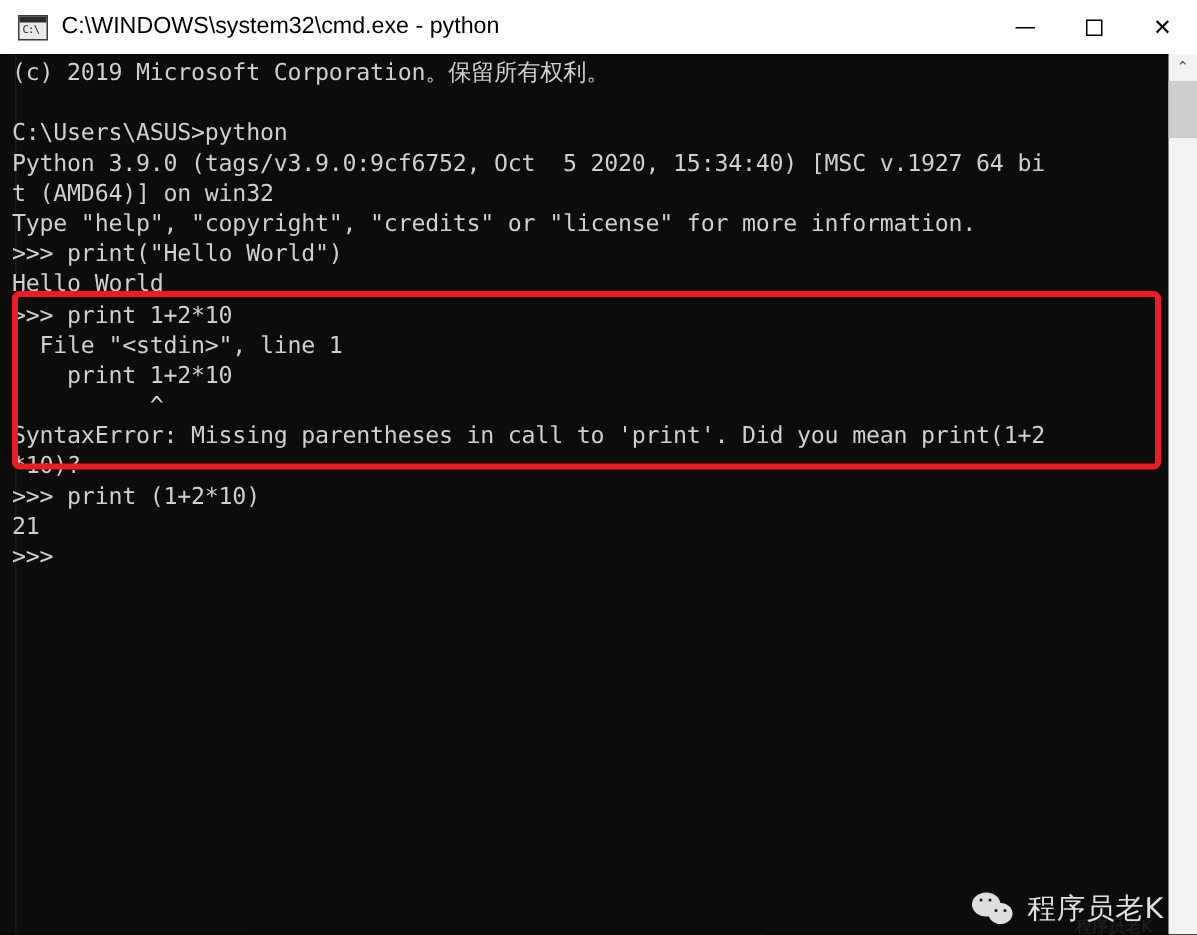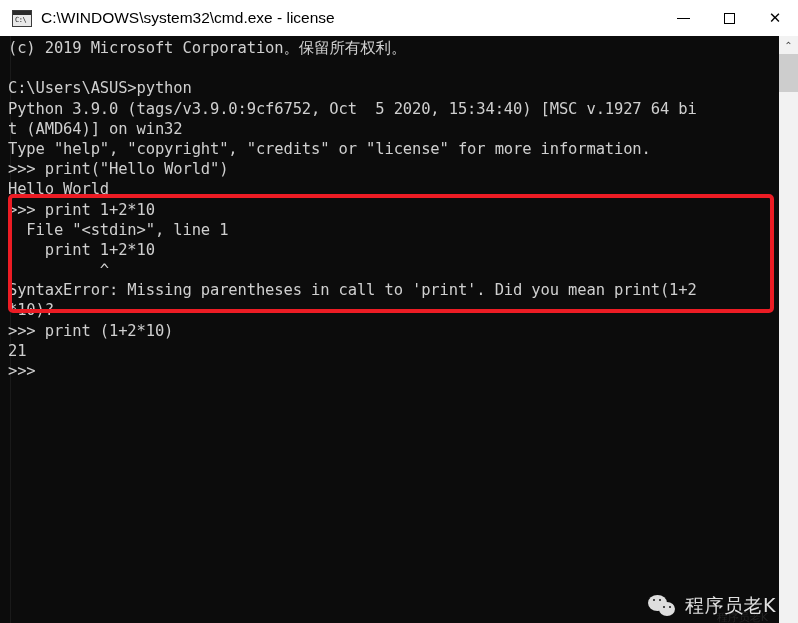"C:\WINDOWS\system32\cmd.exe - license" span.title-text { text: license -> python }
